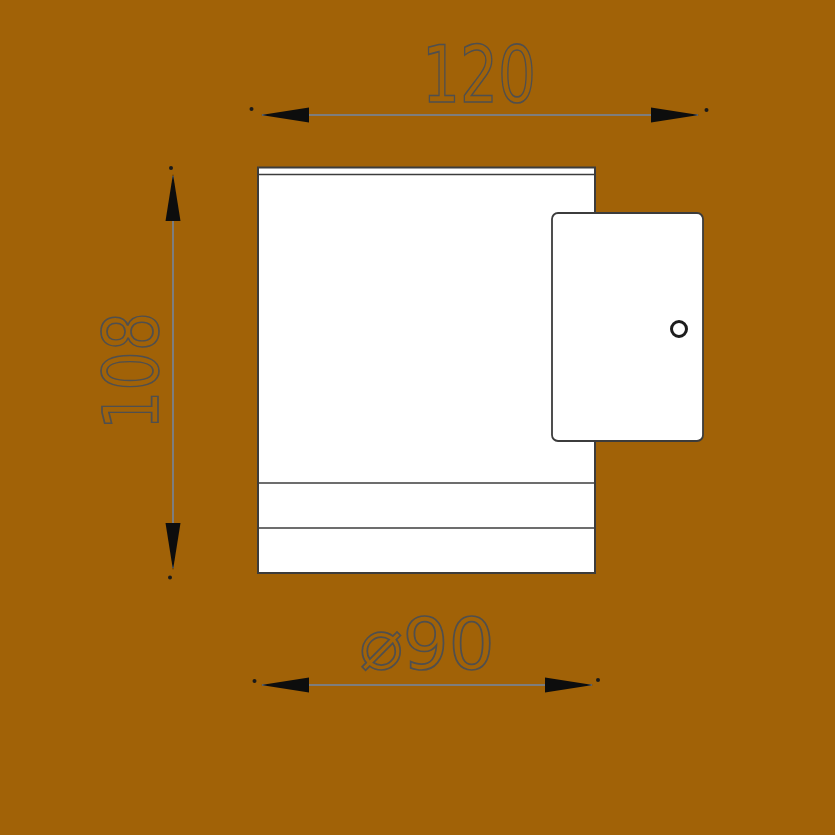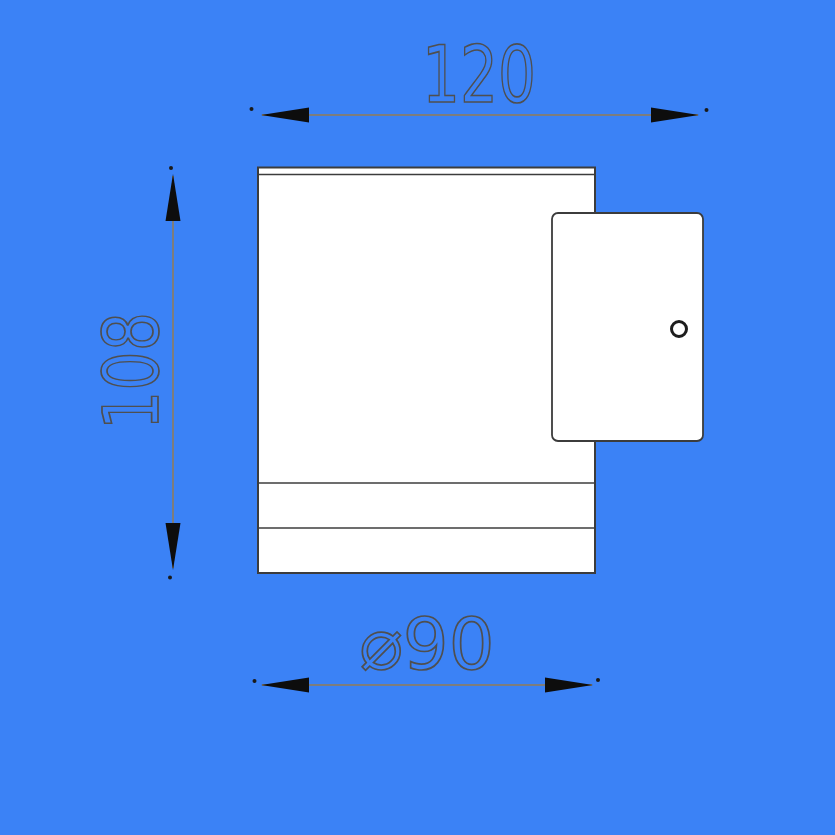"120" .stage { background: #3b82f6 -> #a16207 }
